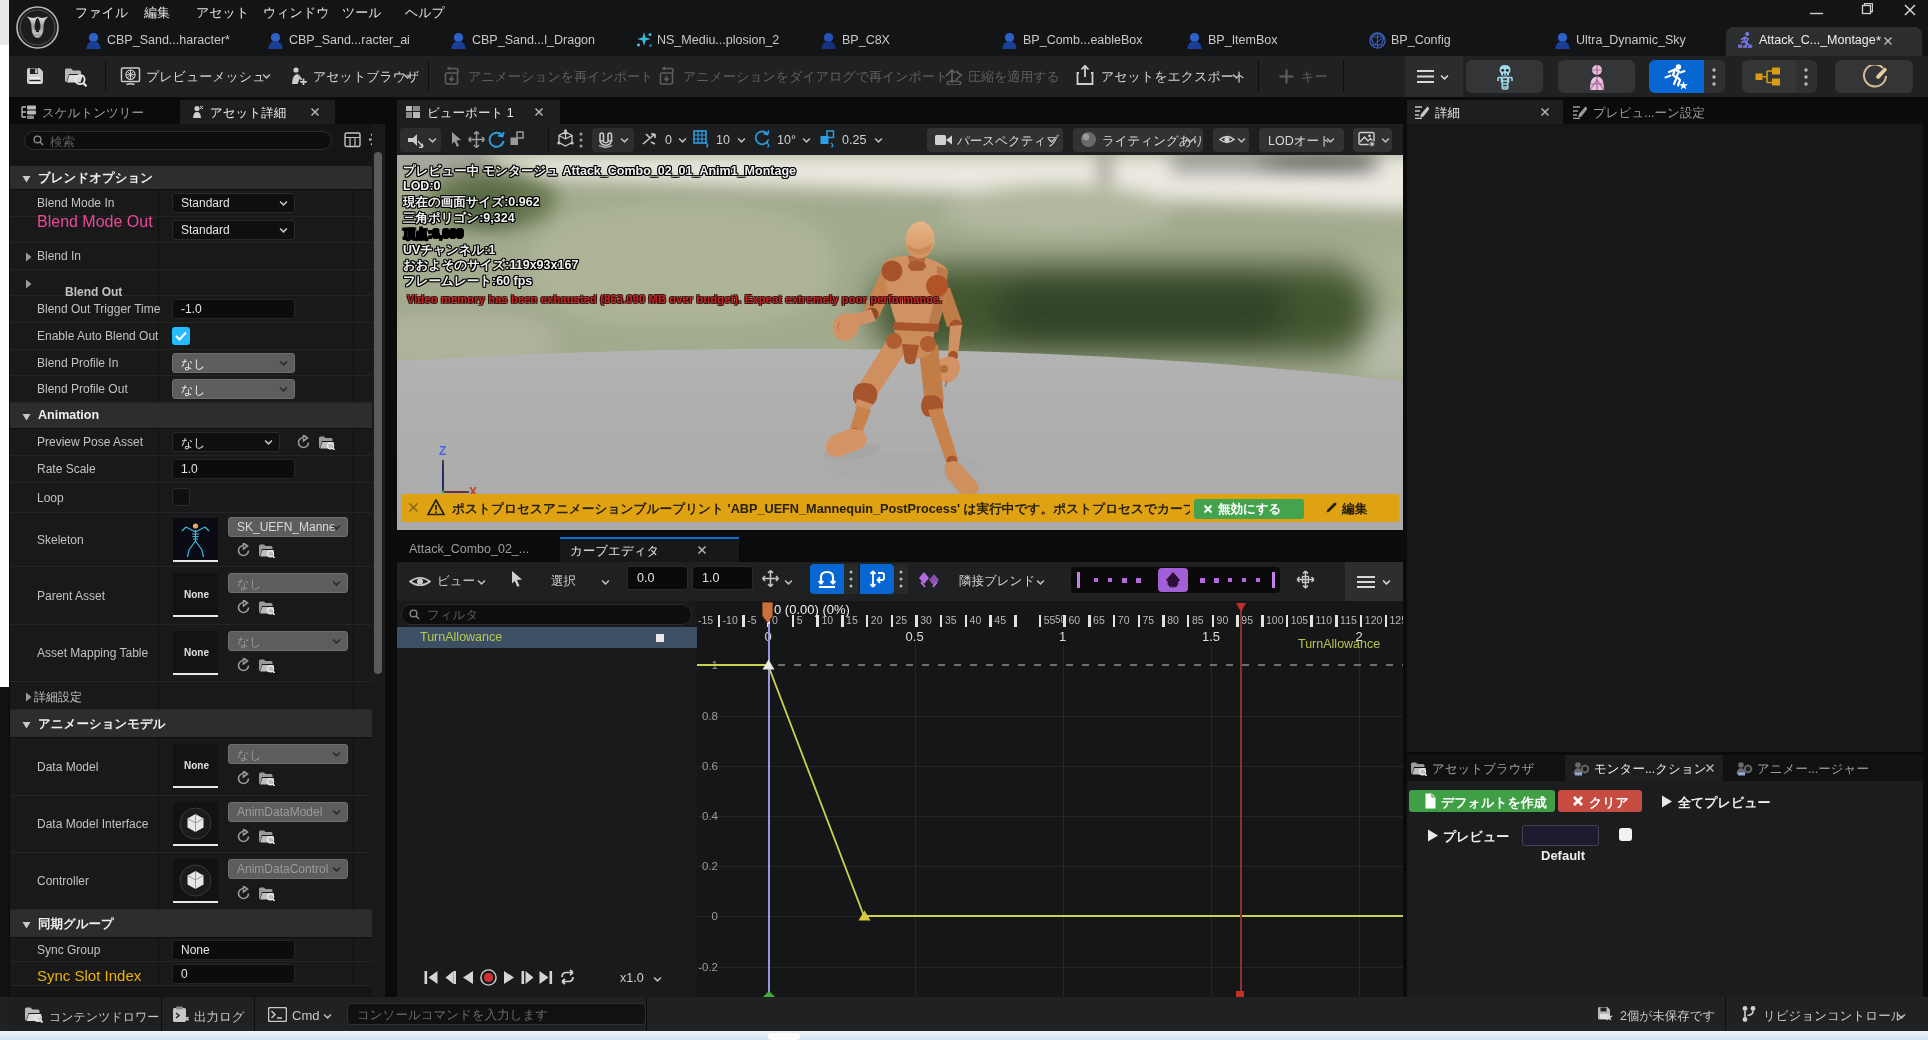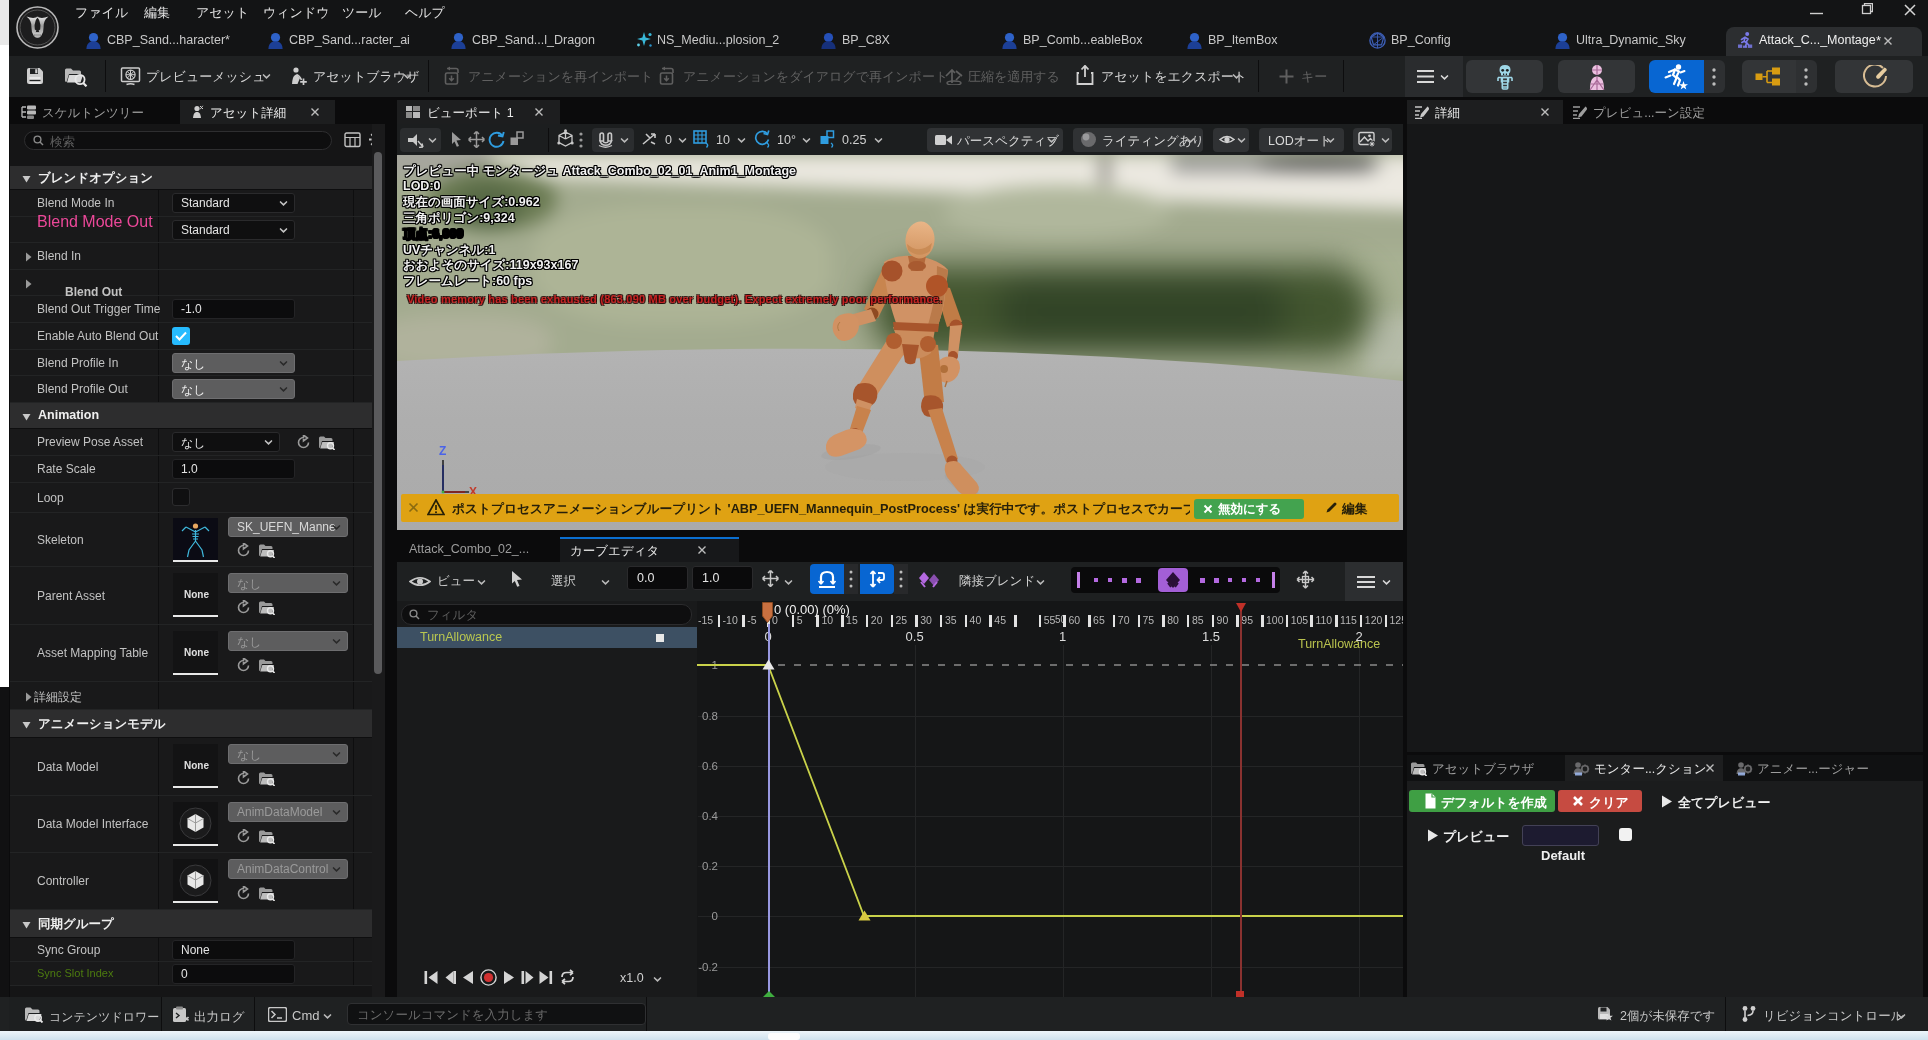"Sync Slot Index" div.ab { color: #4d7c0f -> #eab308; font-size: 11px -> 15px }
